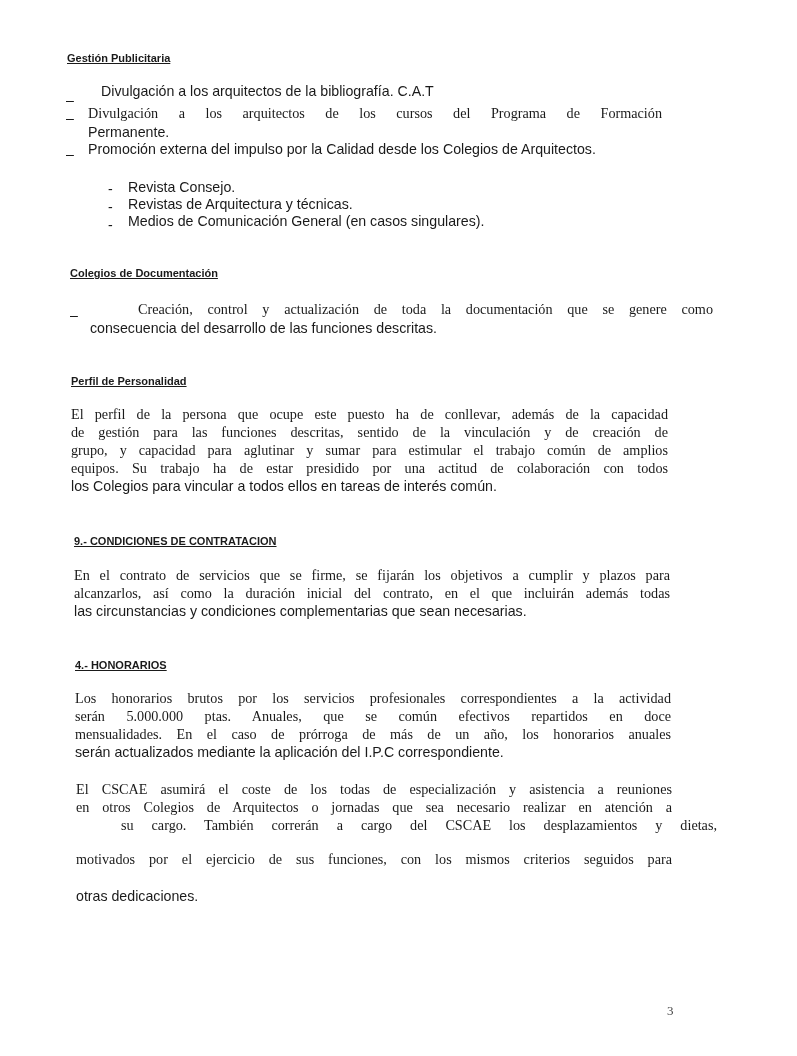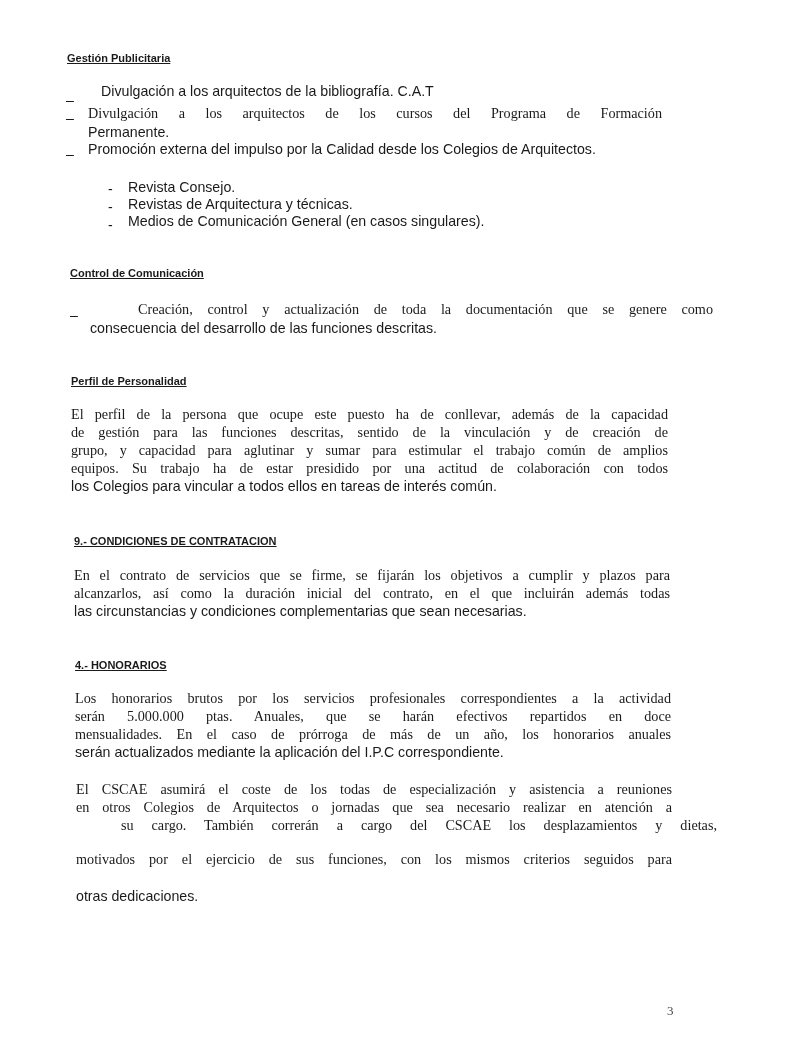"Control de Comunicación" div.h { text: Control de Comunicación -> Colegios de Documentación }
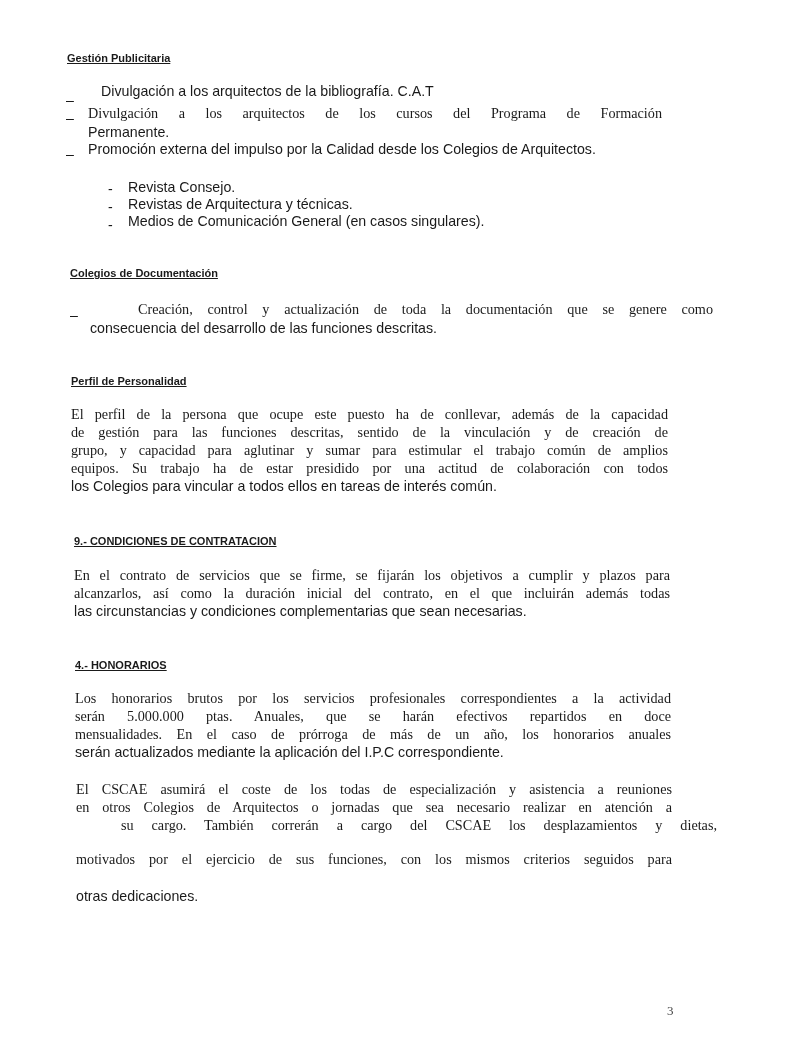"serán 5.000.000 ptas. Anuales, que" div.just { text: harán -> común }
